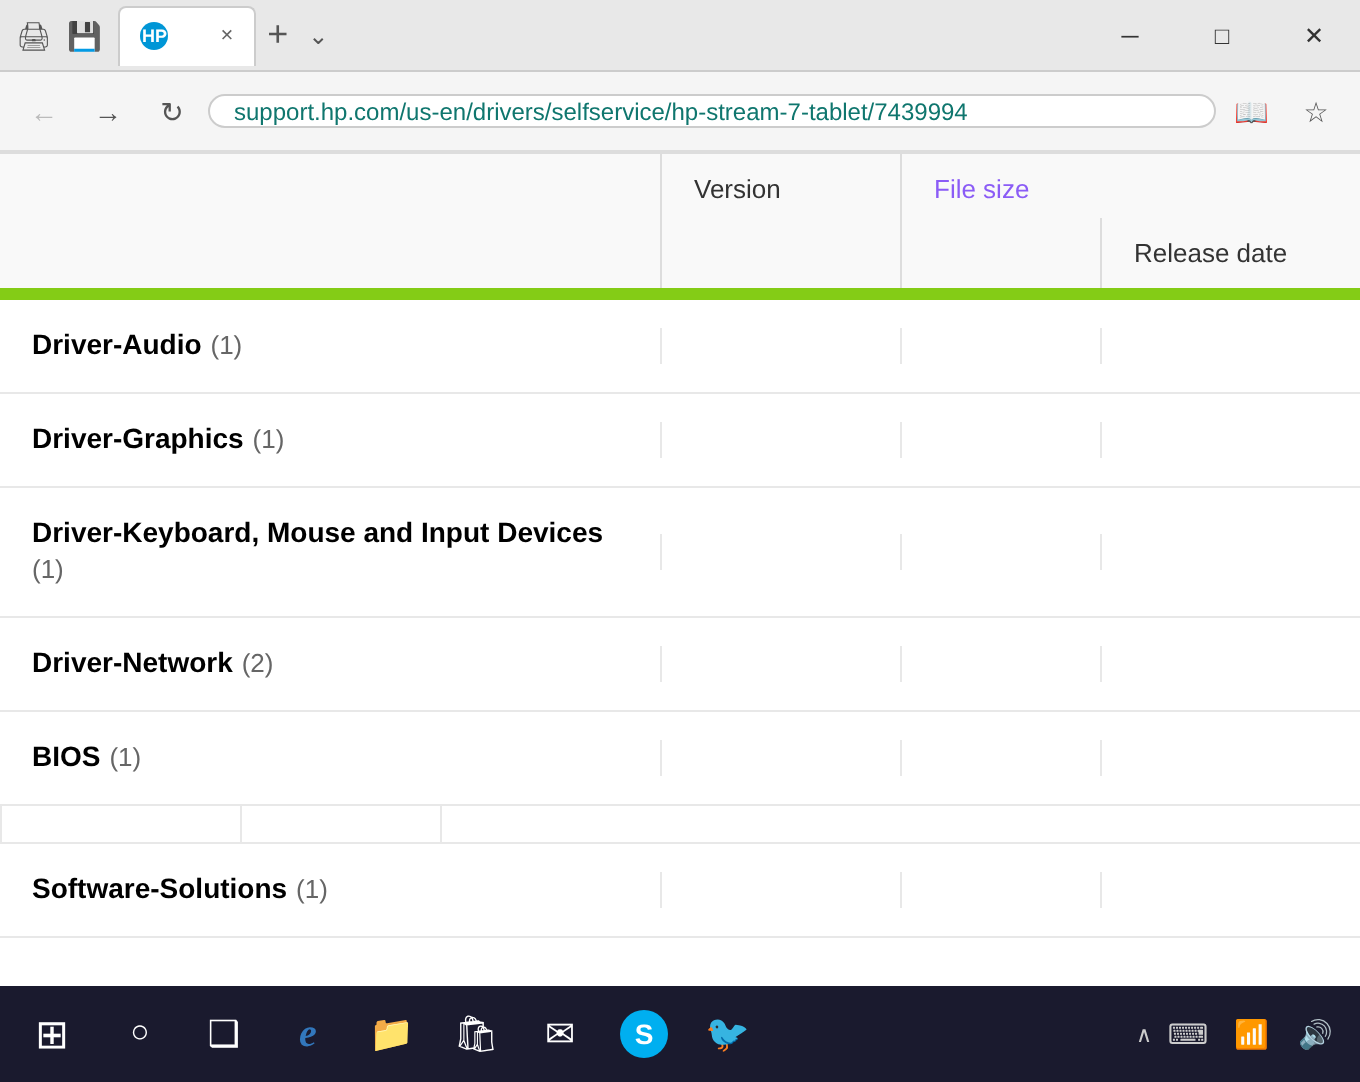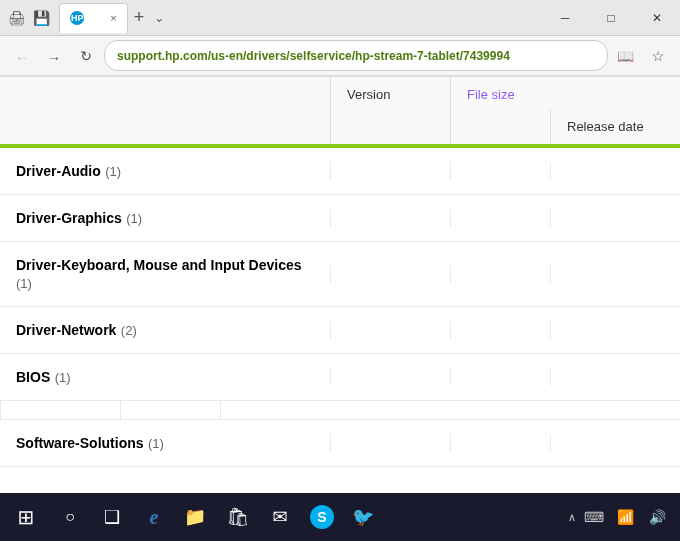"support.hp.com/us-en/drivers/selfservice" .address-input { color: #4d7c0f -> #0f766e; font-weight: bold -> none; height: 31px -> 17px }
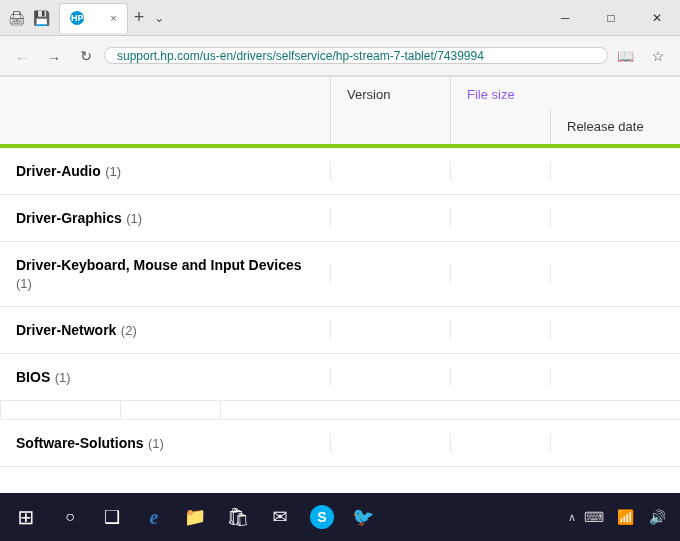"Version" .table-header { border-bottom: 4px solid #84cc16 -> 6px solid #84cc16 }
